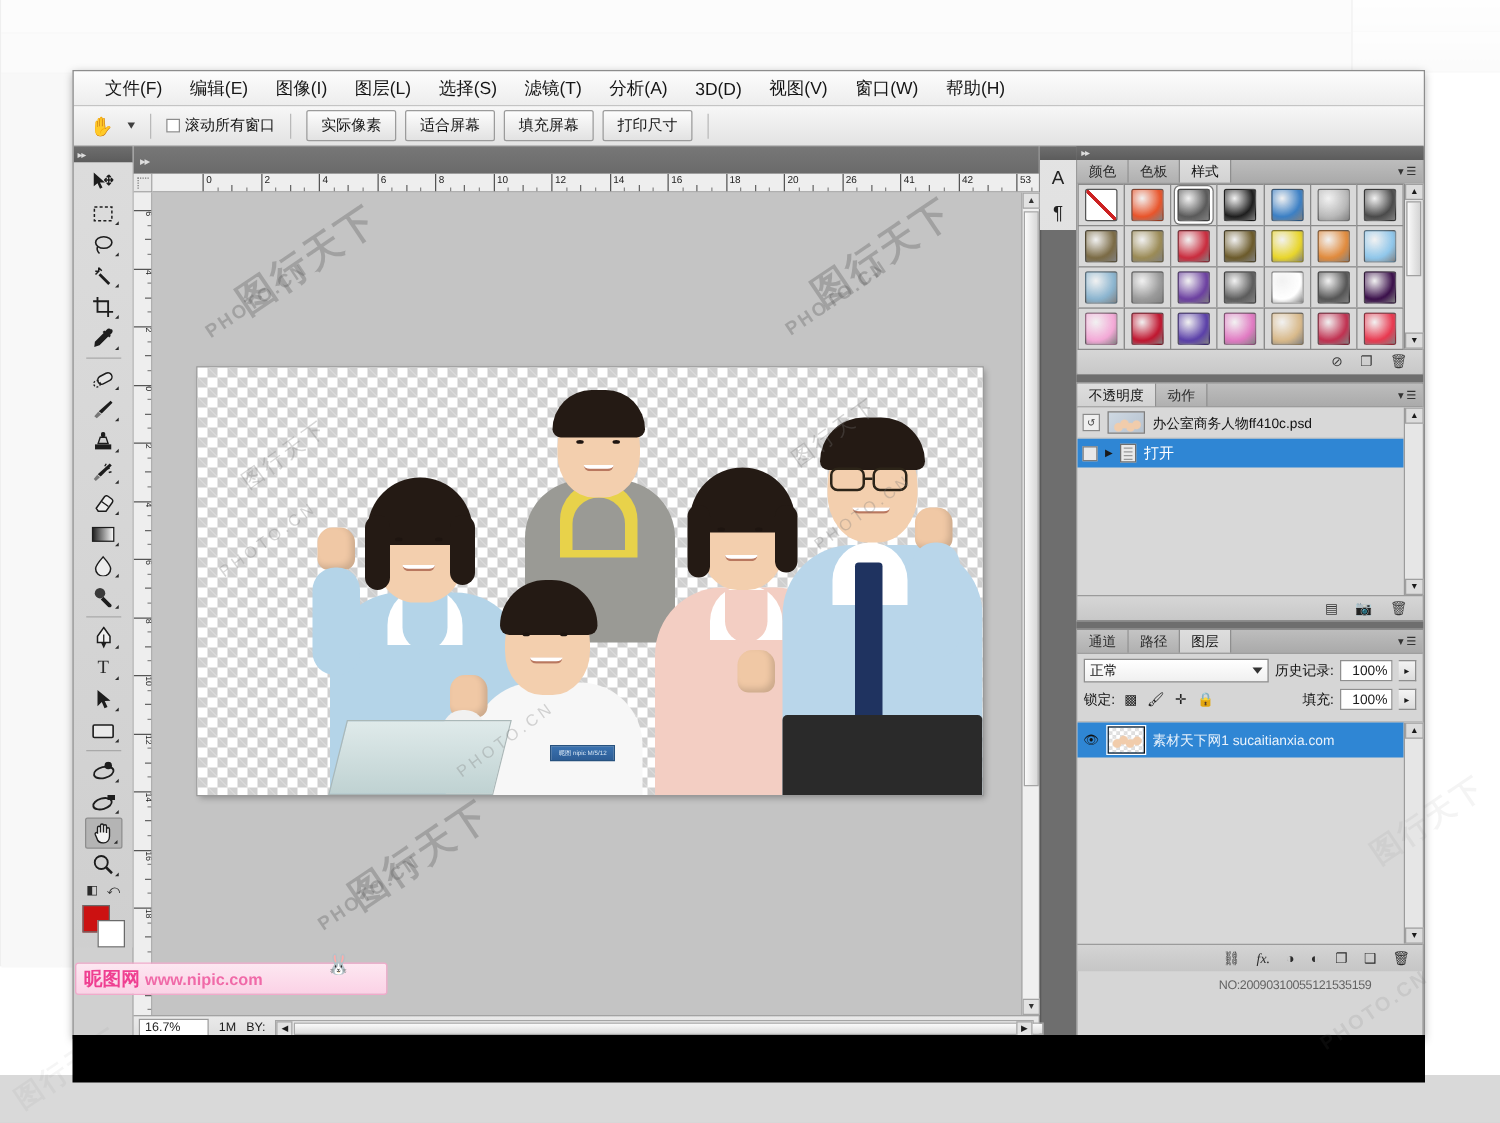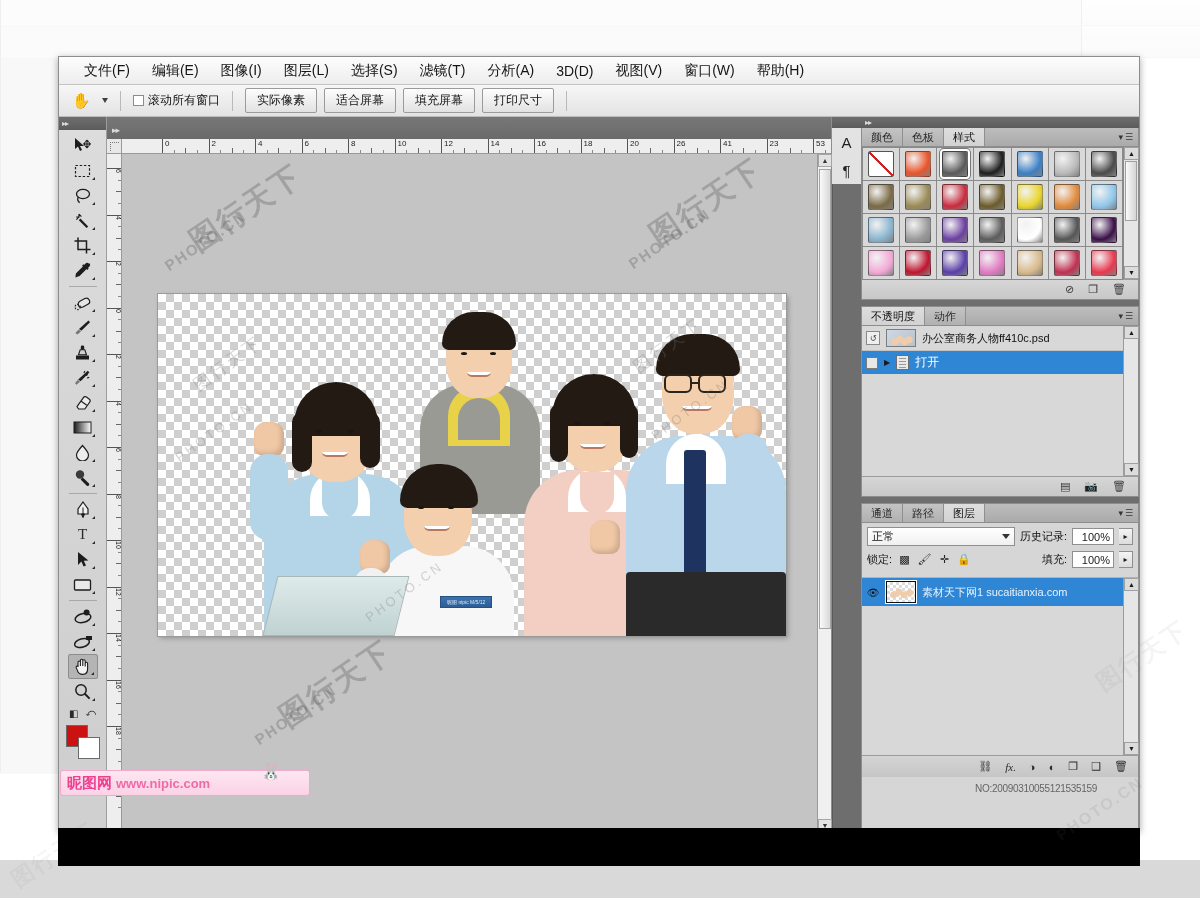"23" div.maj { text: 23 -> 42 }
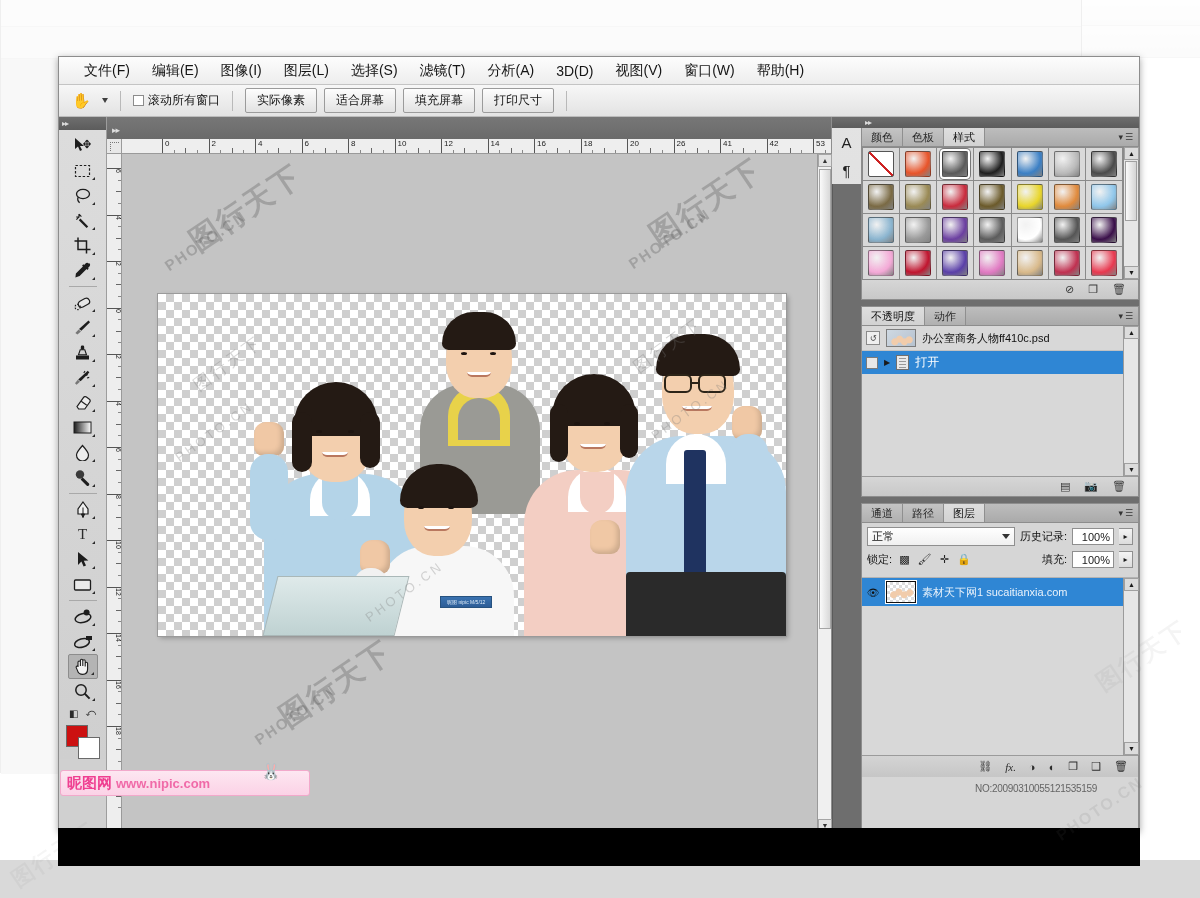"16.7%" div.statusbar { html: none -> <div> <div>16.7%</div> <span>1M</span> <span>BY:</span> <div> <div>◀</div> <div></div> <div>▶</div> </div> </div> }
